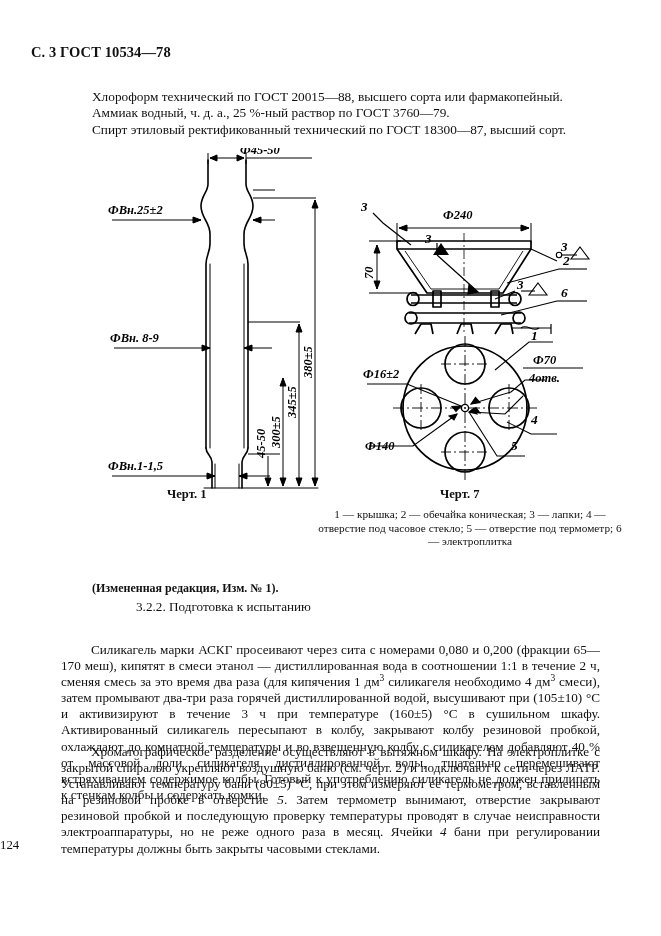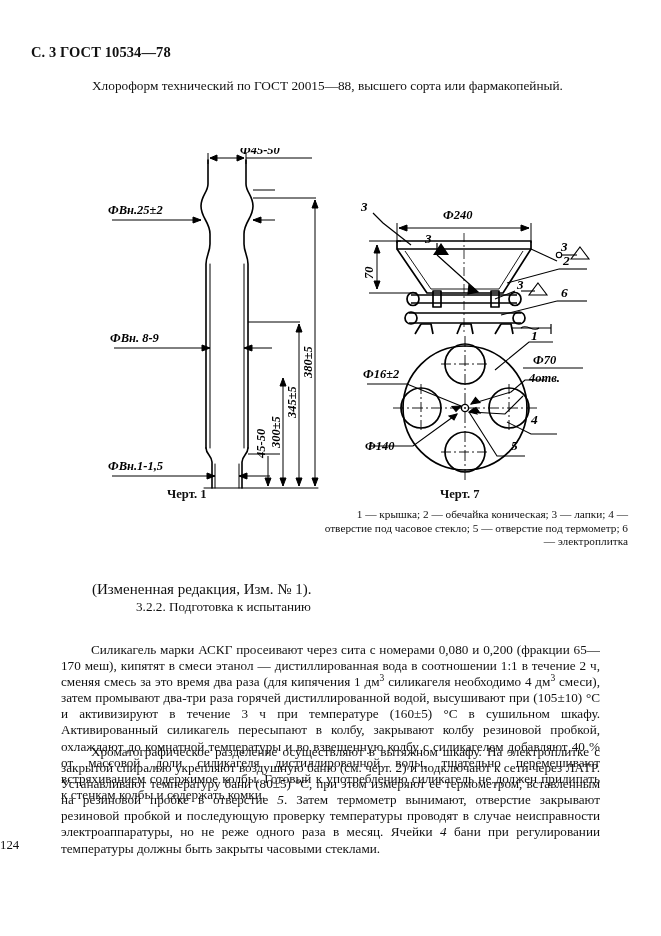"Хлороформ технический по ГОСТ 20015—88," .reagents { top: 78px -> 89px }
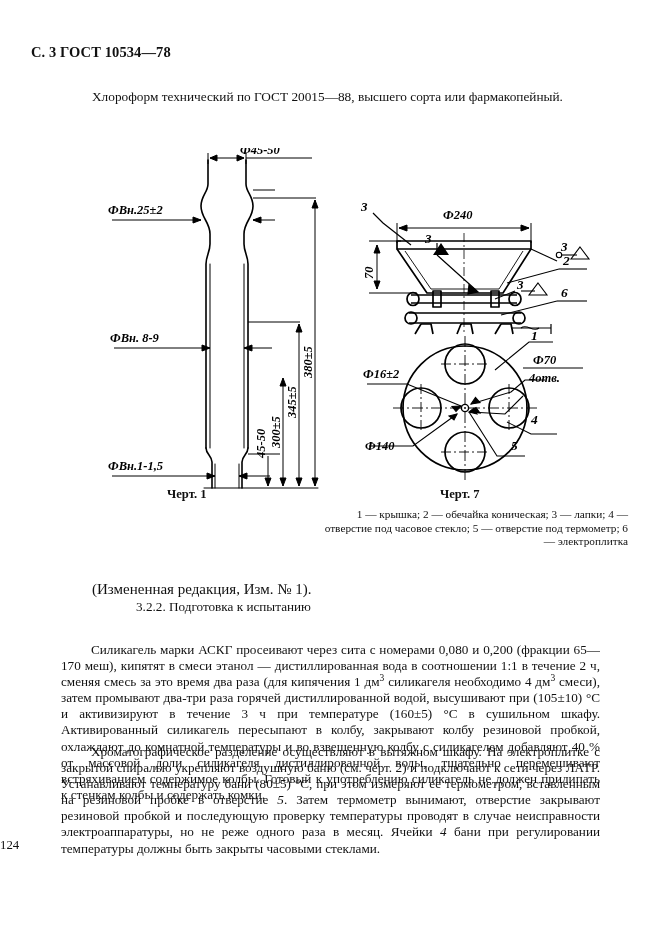"Аммиак водный, ч. д. а.," div { html: none -> <div>Аммиак водный, ч. д. а., 25 %-ный раствор по ГОСТ 3760—79.</div> }
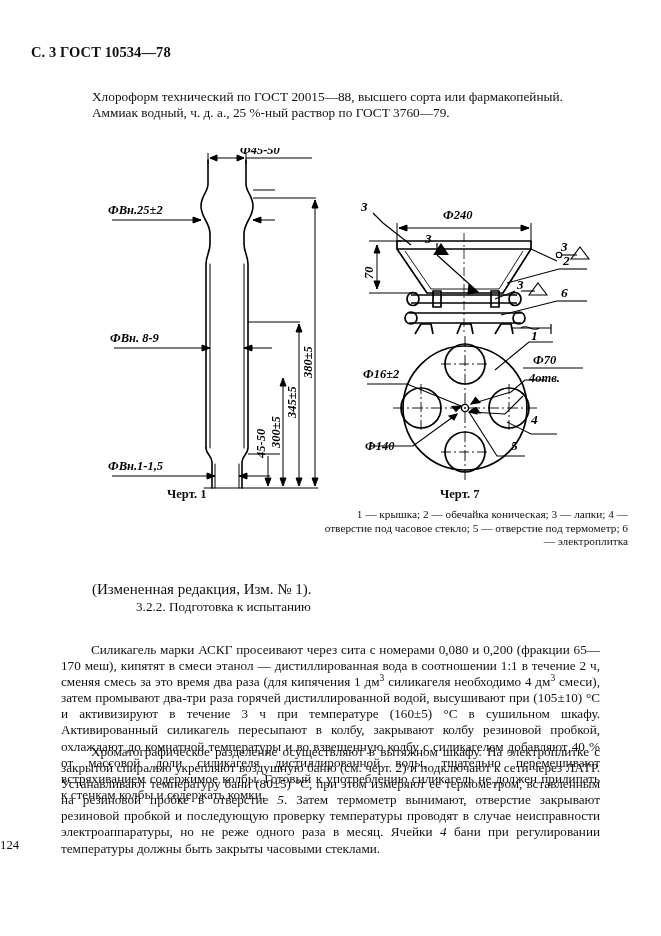"Спирт этиловый ректификованный" div { html: none -> <div>Спирт этиловый ректификованный технический по ГОСТ 18300—87, высший сорт.</div> }
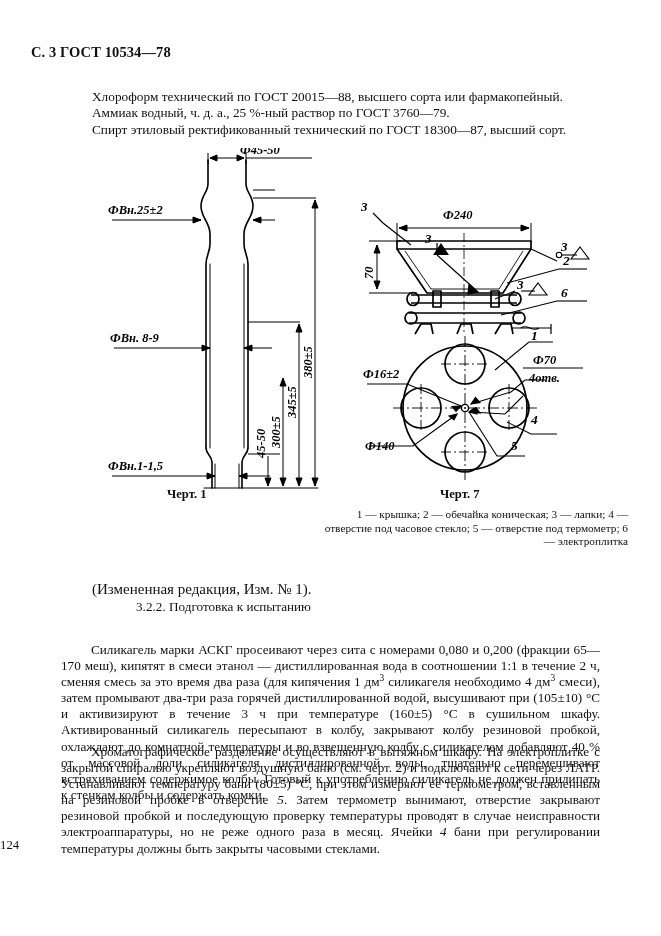"1 — крышка; 2 —" .legend { text-align: right -> center }
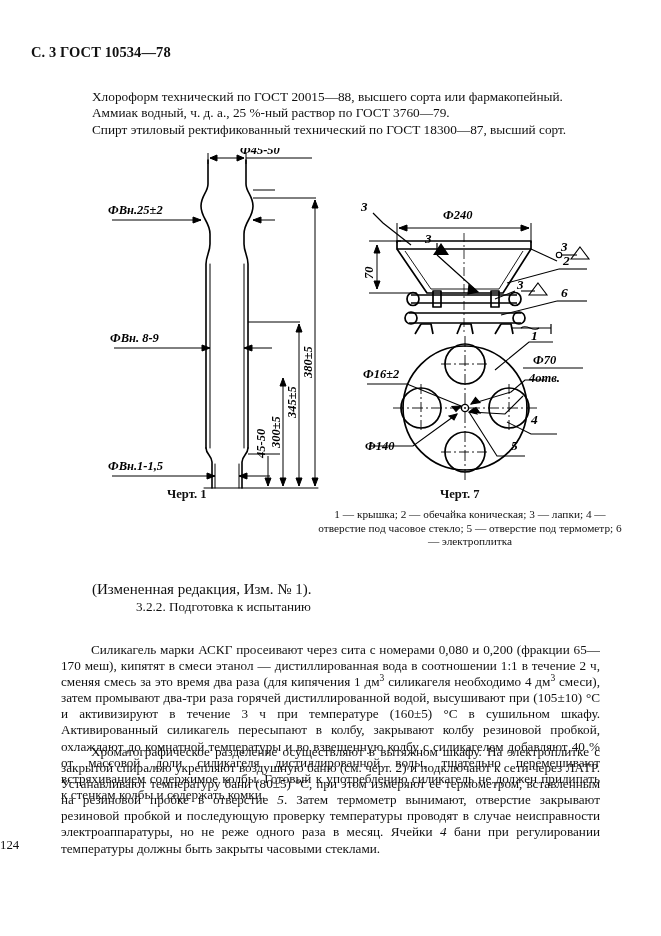"(Измененная редакция, Изм. № 1)." .amend { font-size: 15px -> 12px; font-weight: normal -> bold }
